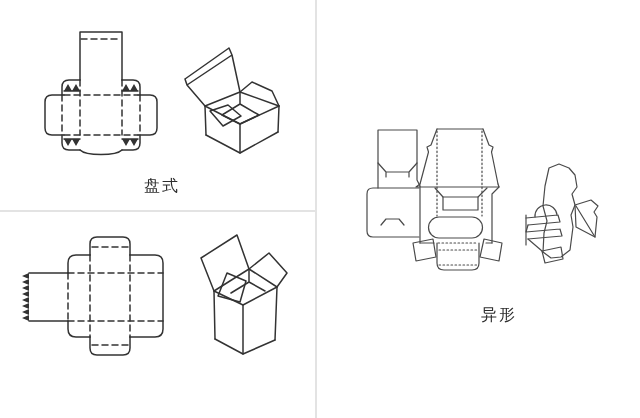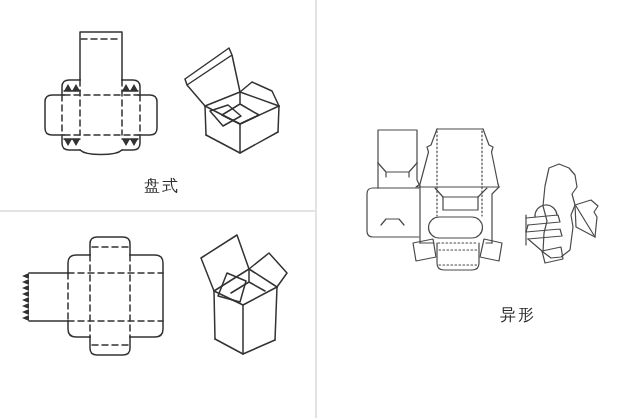"异形" #label-special { left: 486px -> 467px }
